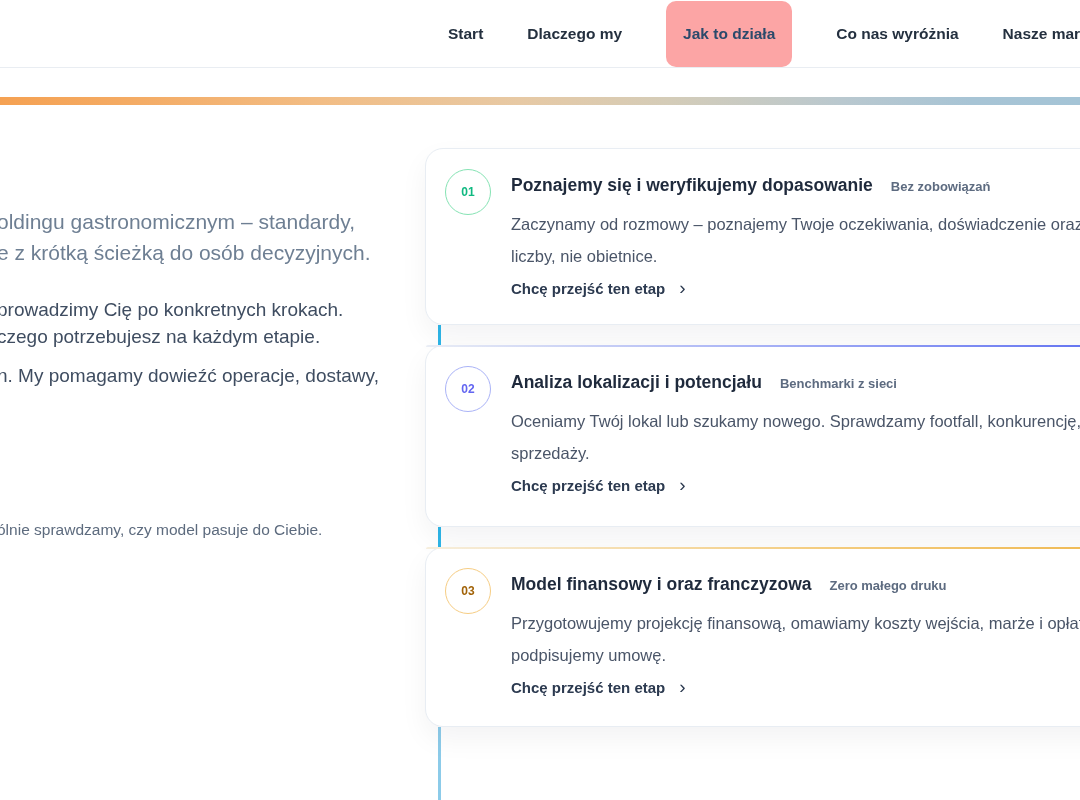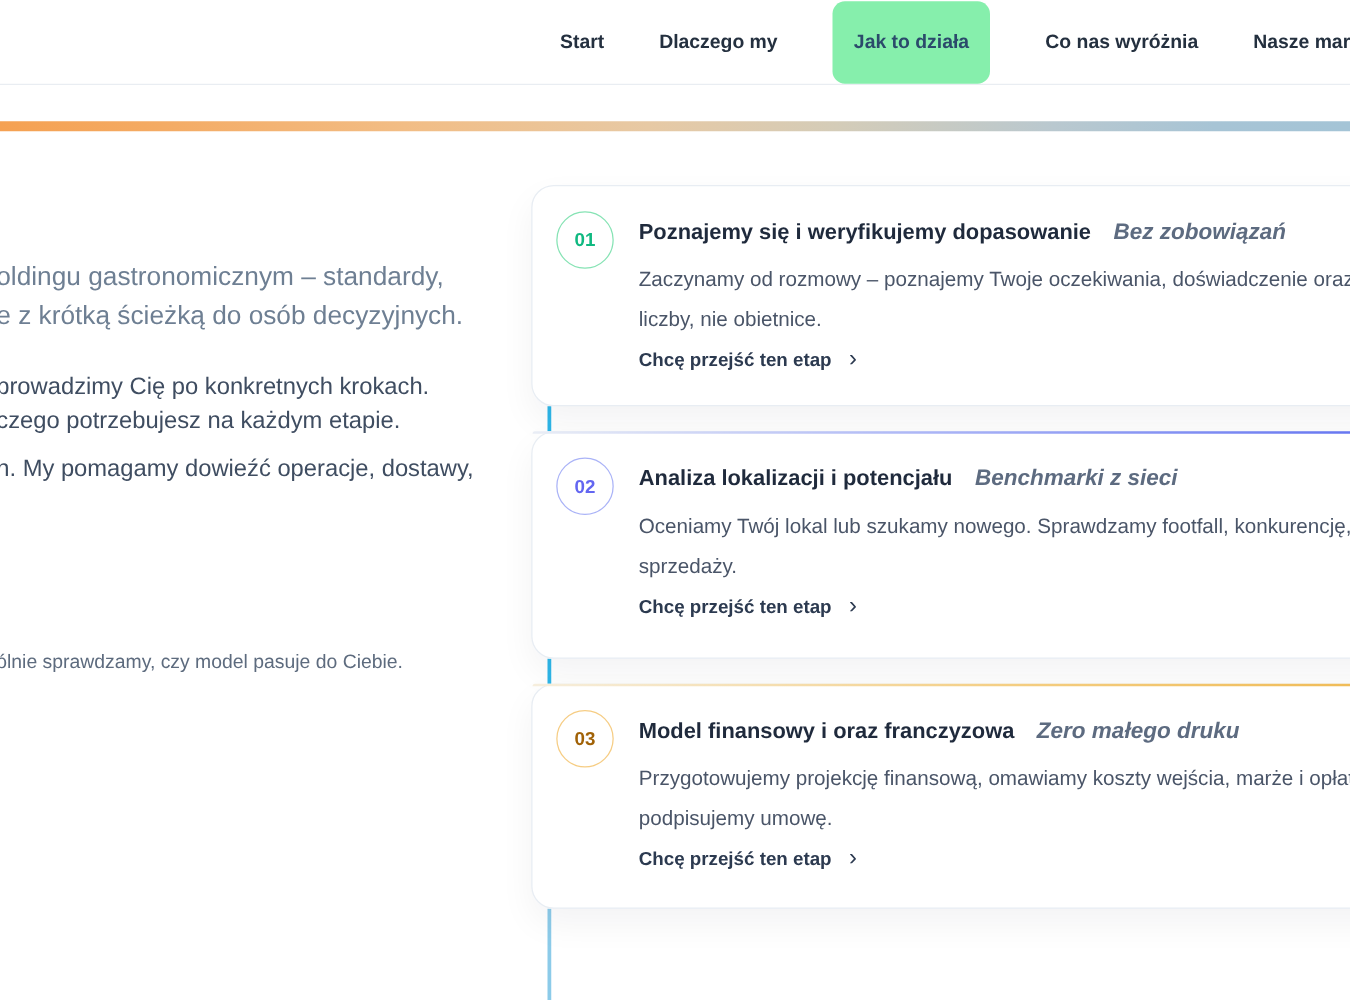"Jak to działa" .nav-pill { background: #86efac -> #fca5a5 }
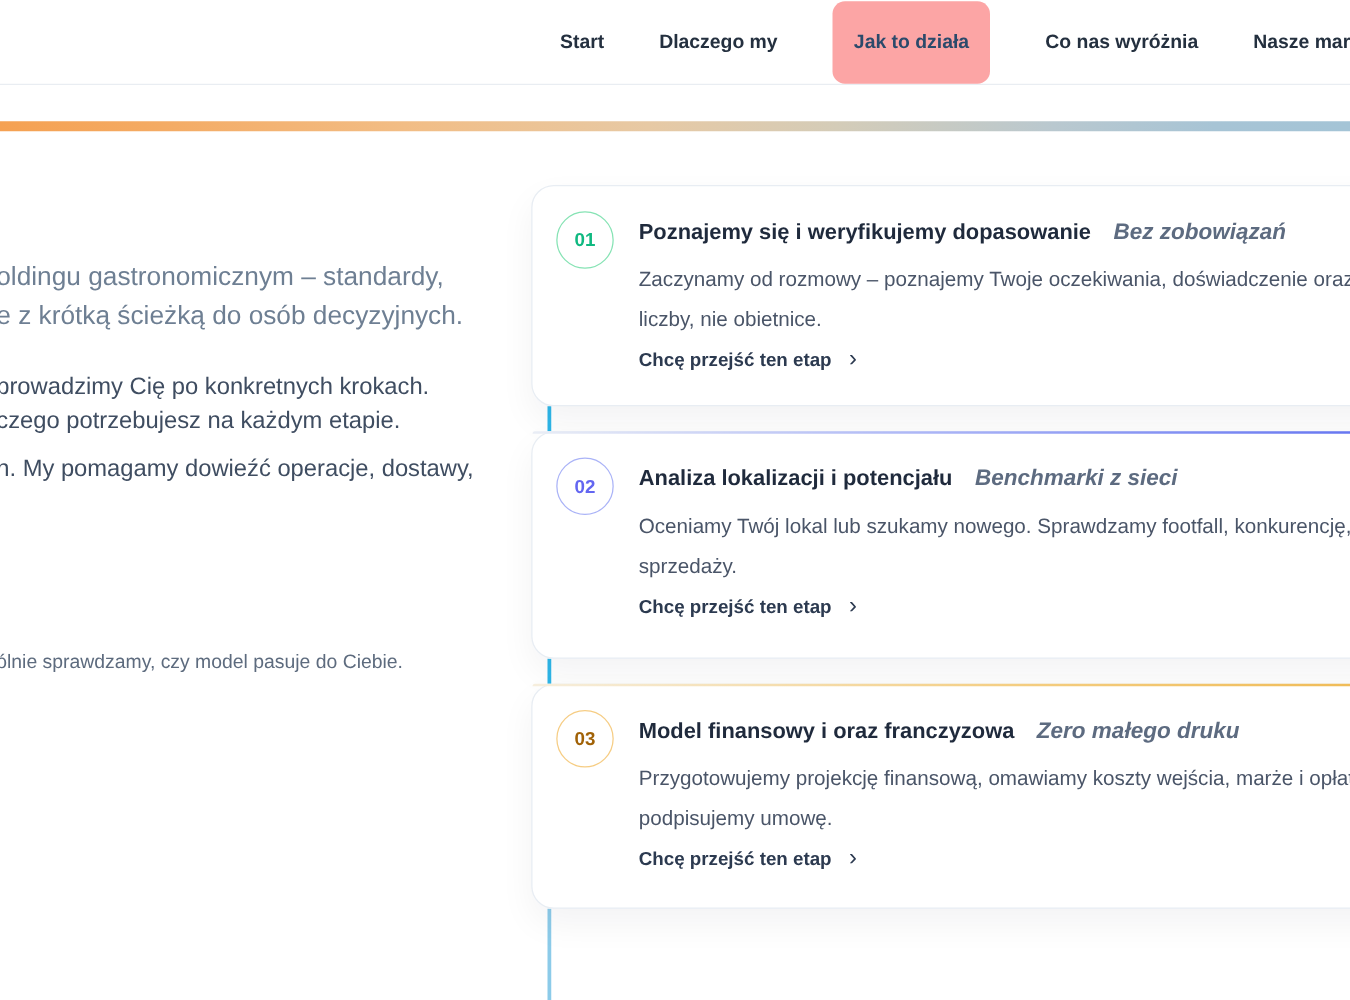"01" .badge { font-size: 15px -> 12px }
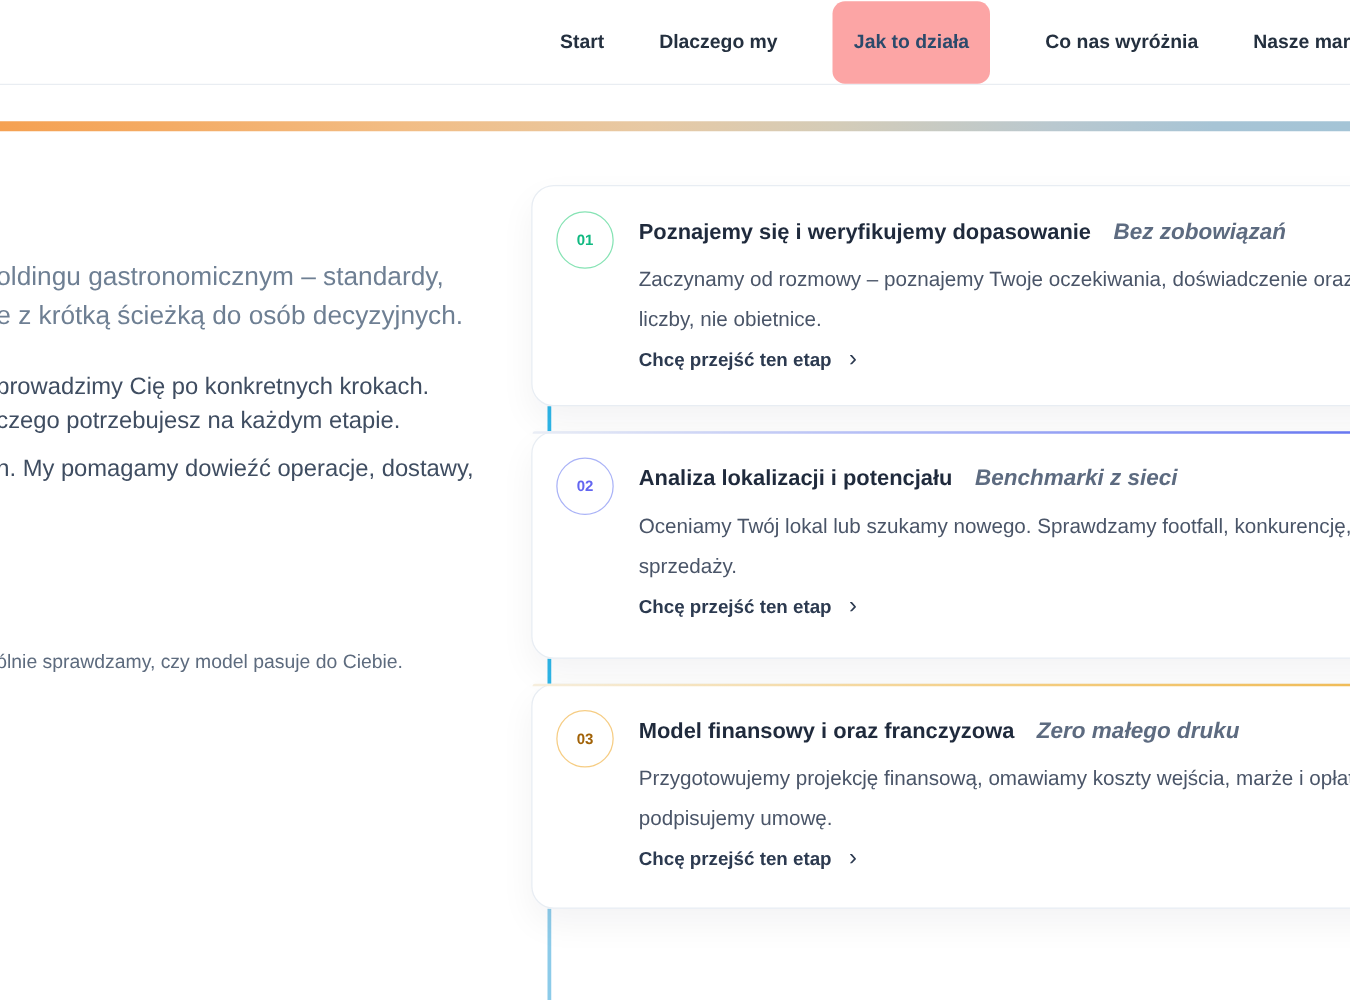"Bez zobowiązań" .step-tag { font-size: 18px -> 13px; font-style: italic -> none }
